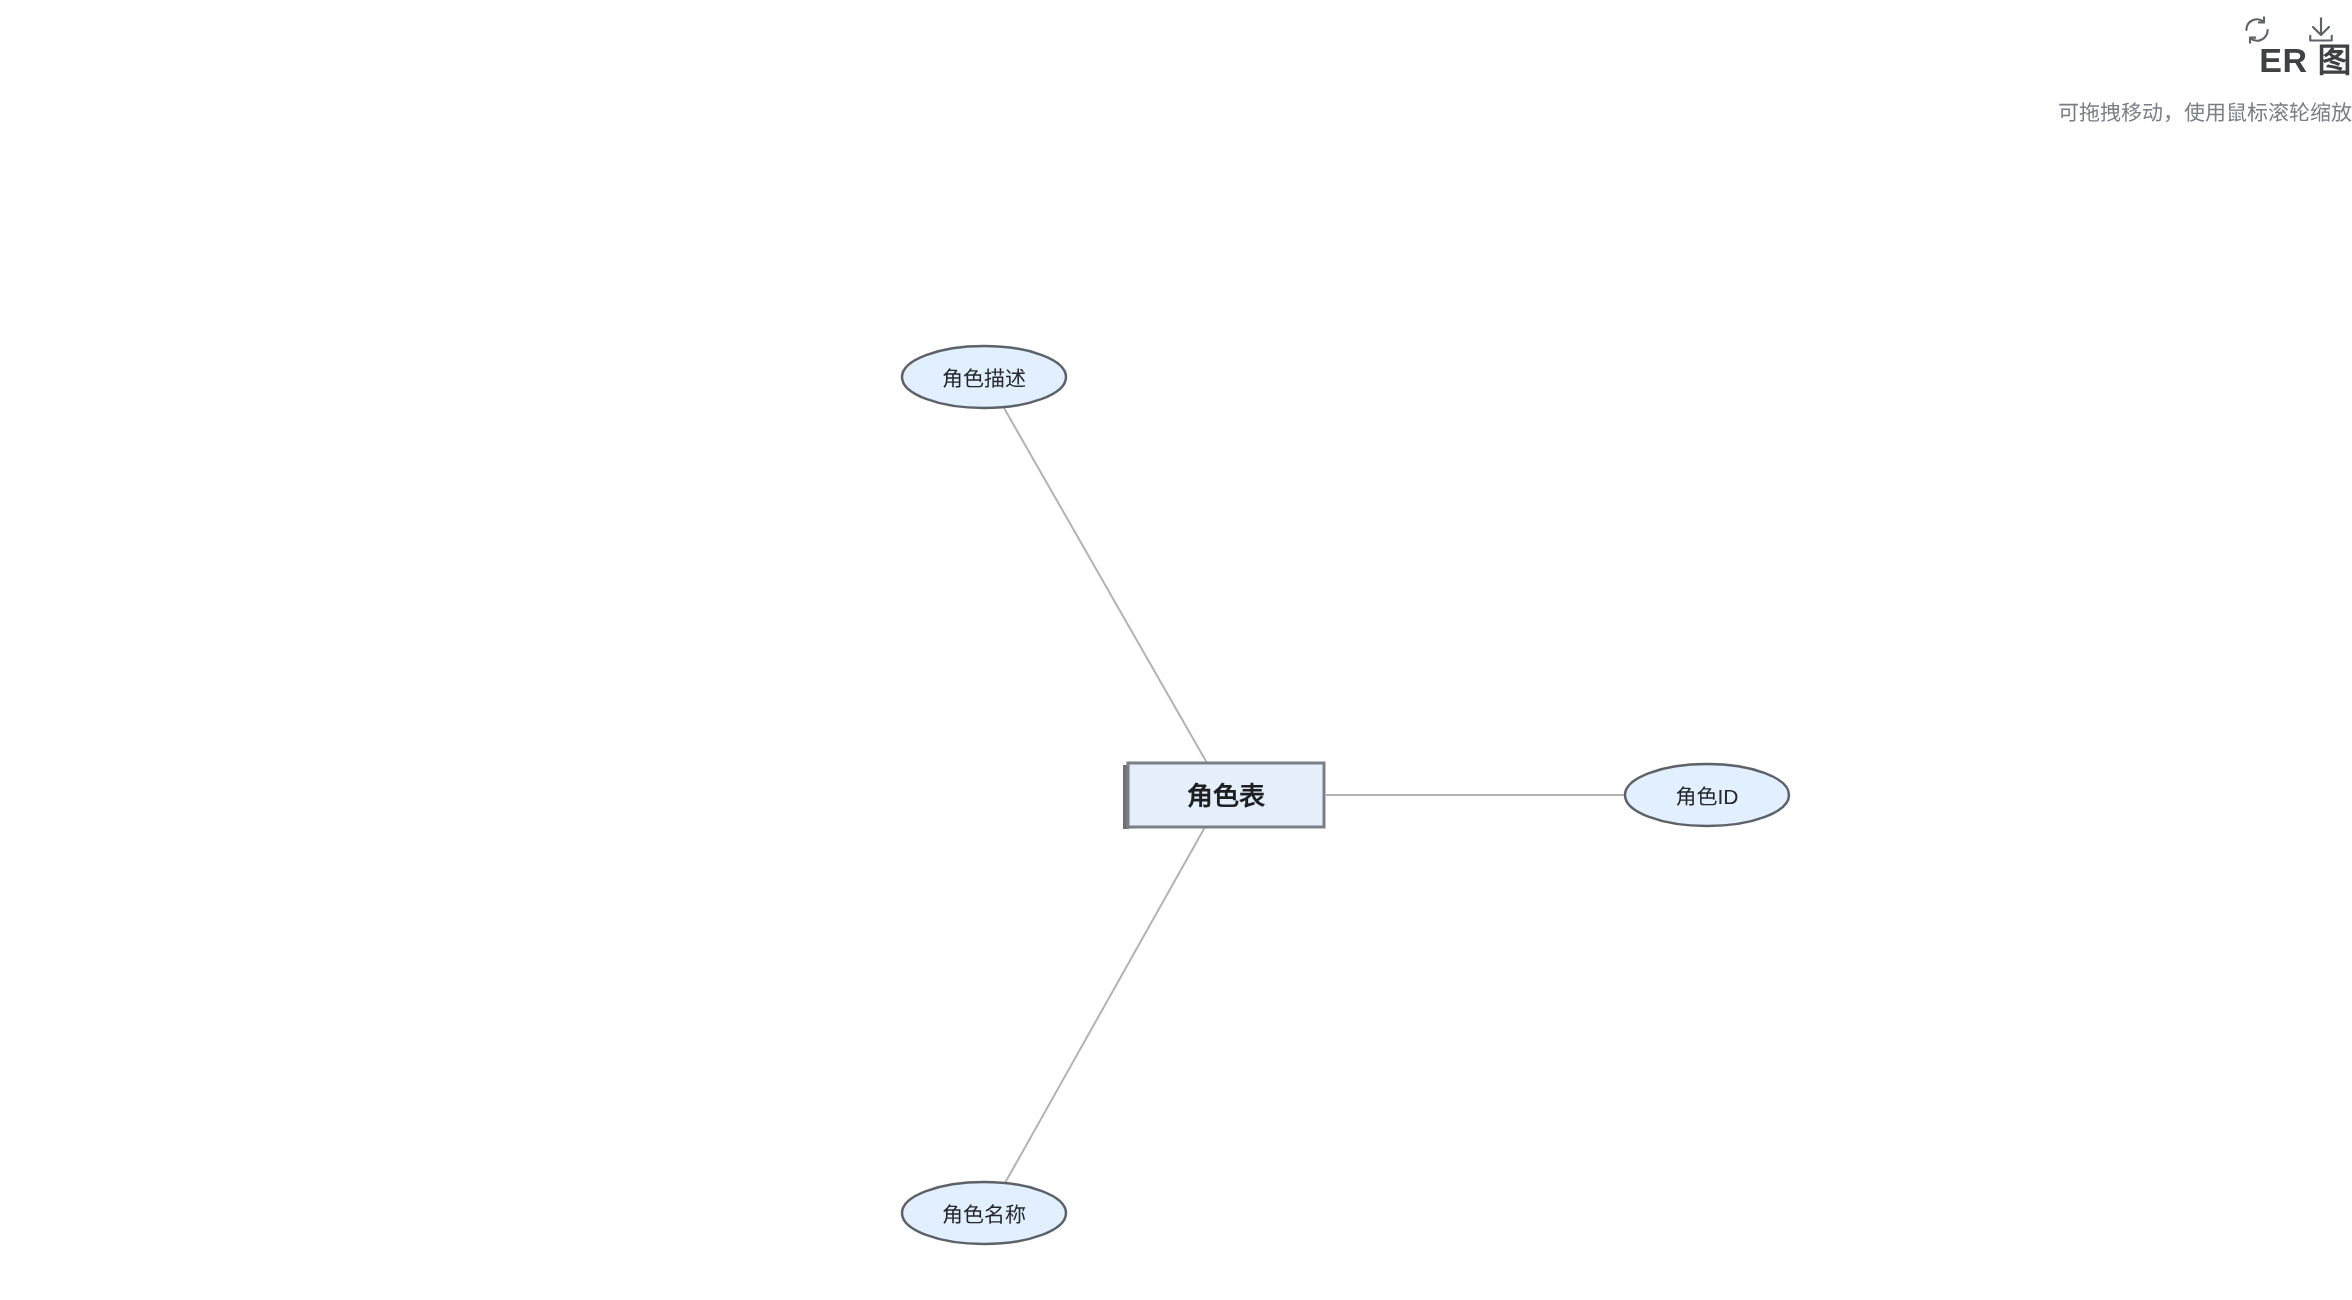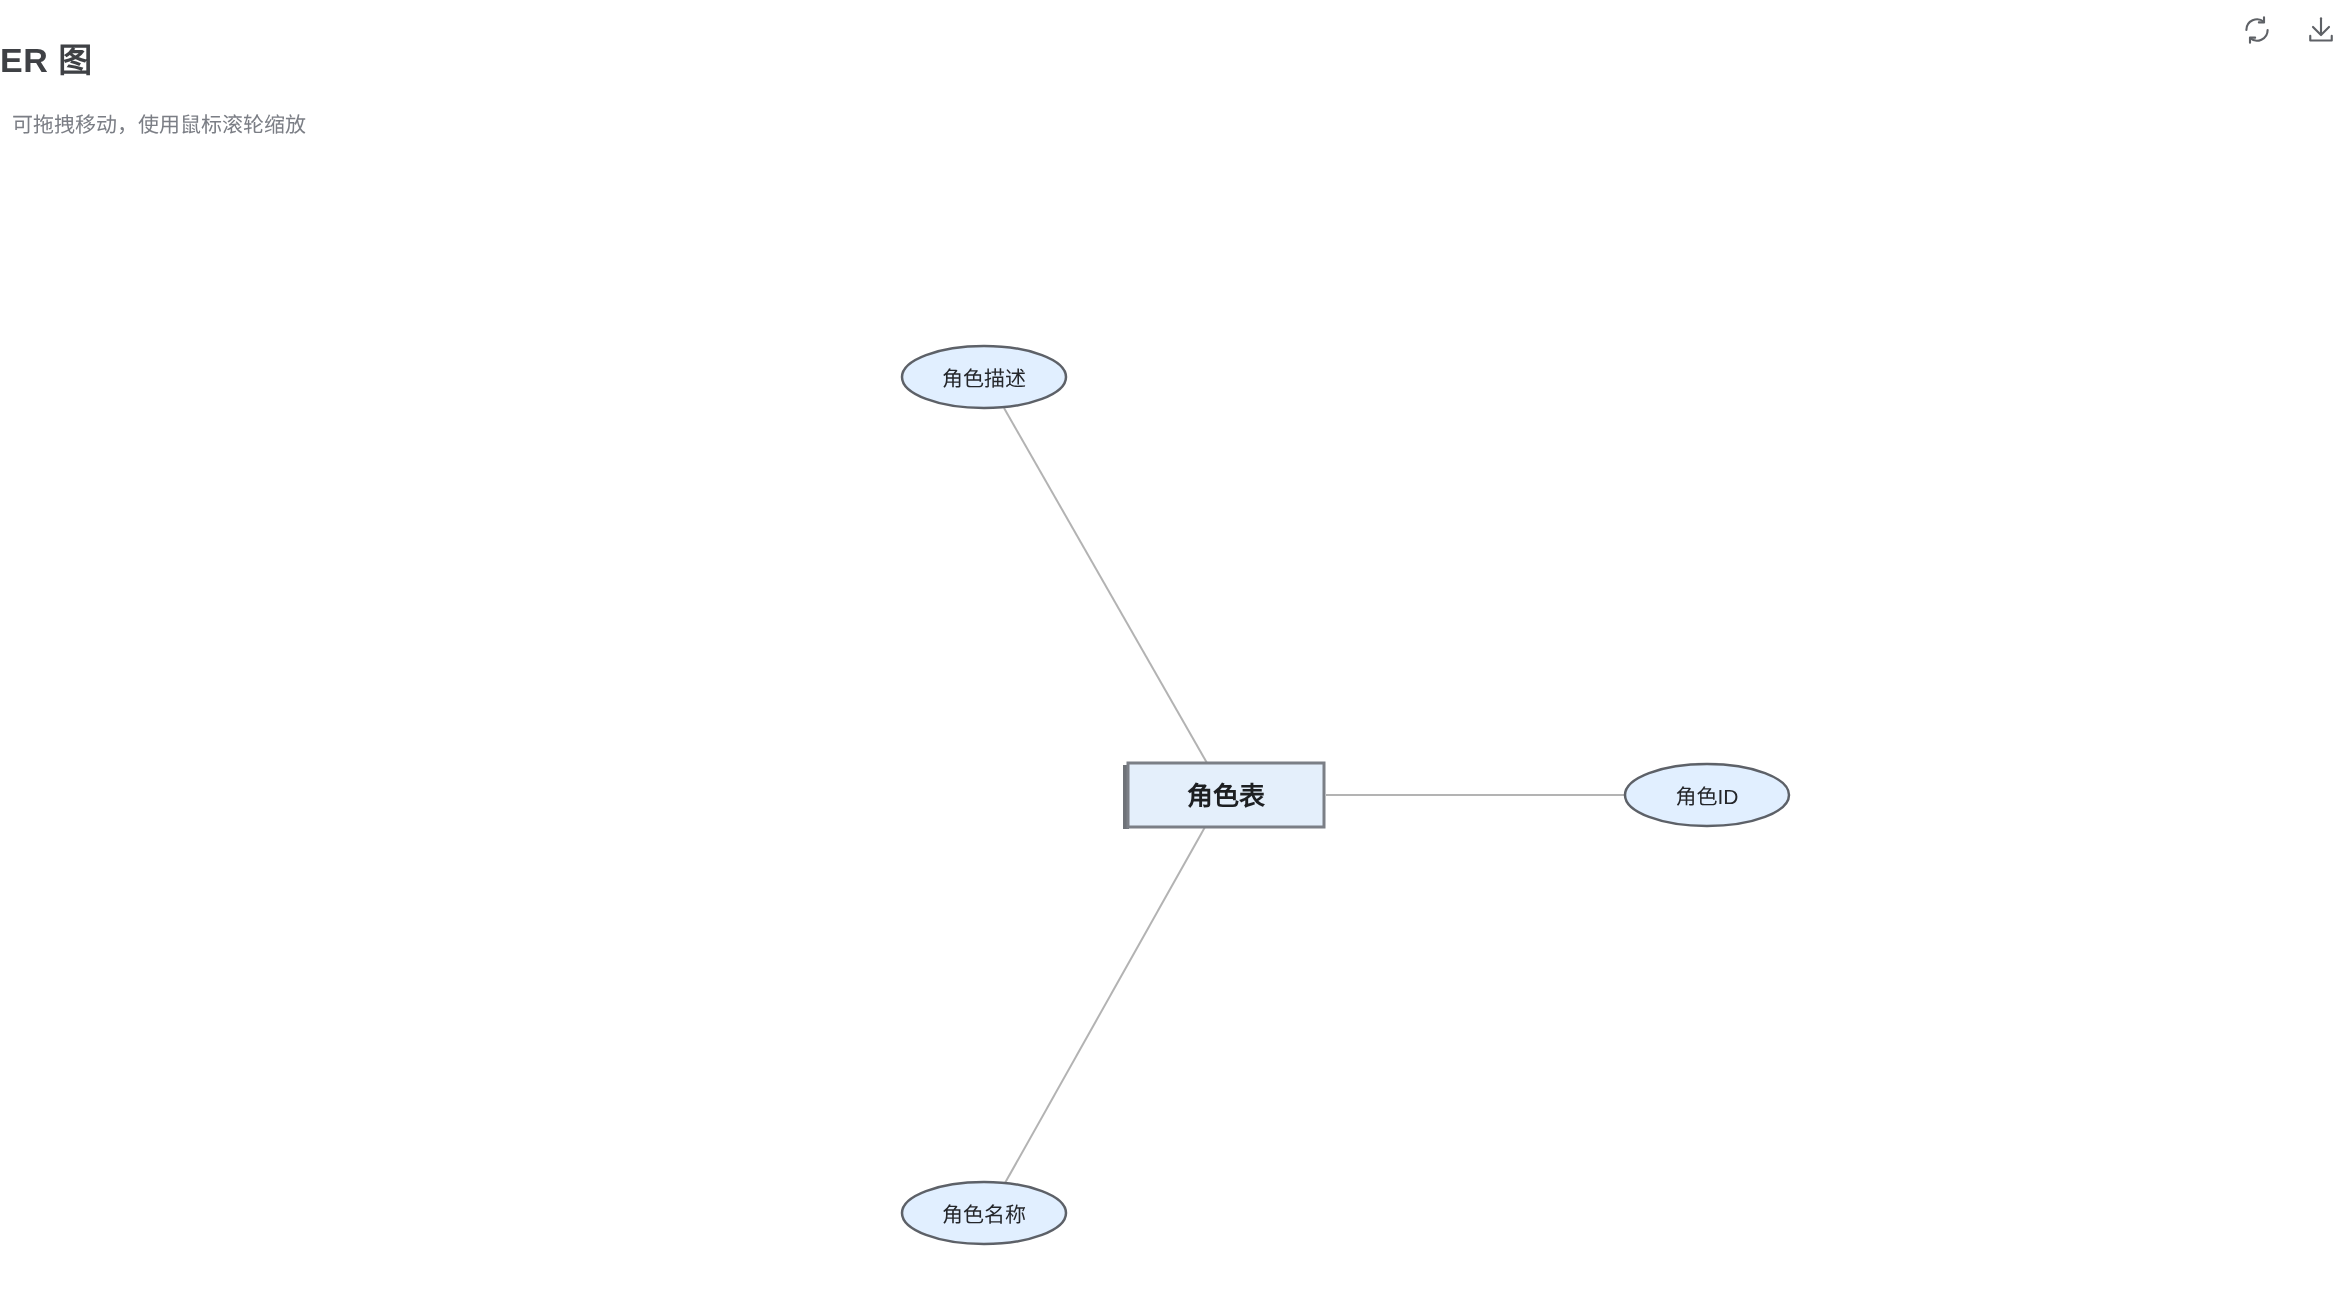"ER 图" .header { text-align: left -> right }
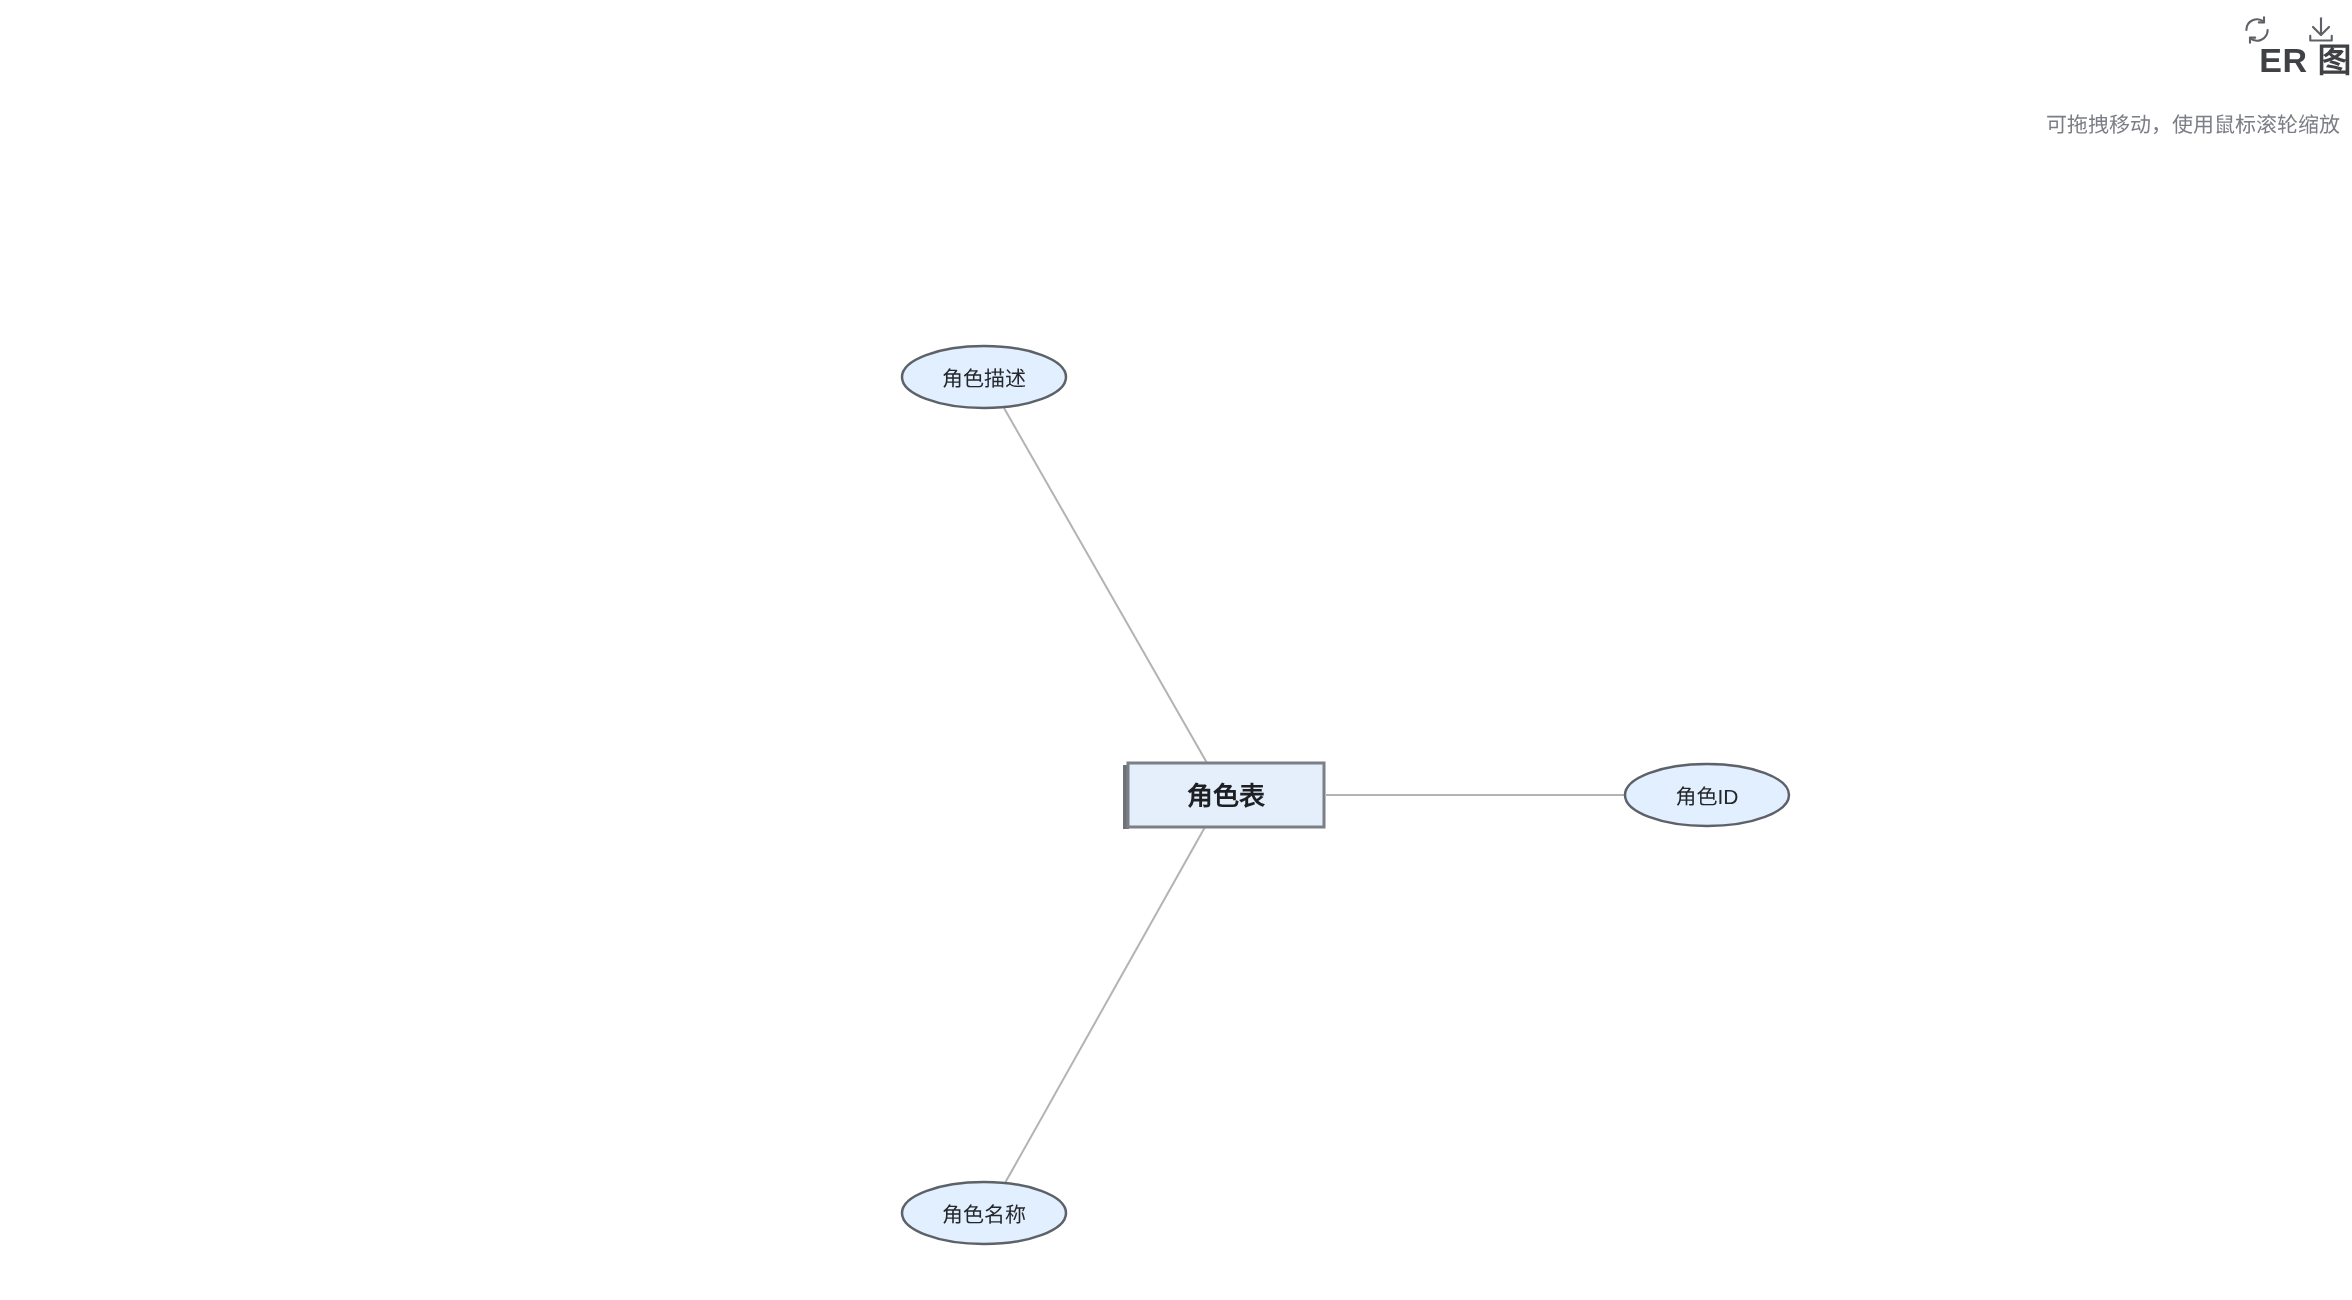"可拖拽移动，使用鼠标滚轮缩放" .page-subtitle { margin: 12px -> 0 }
